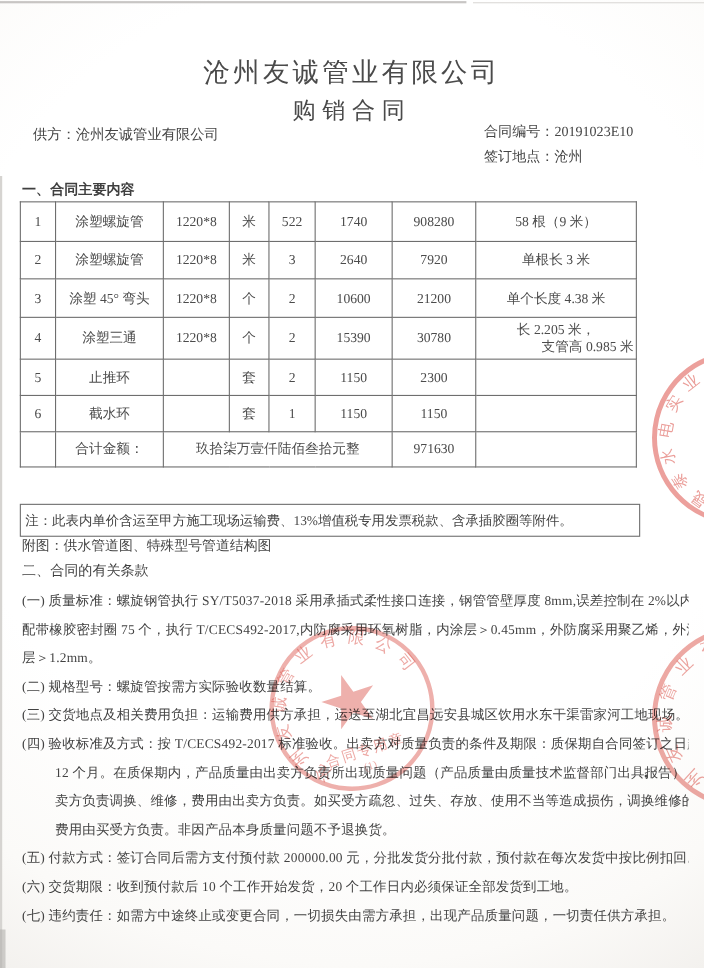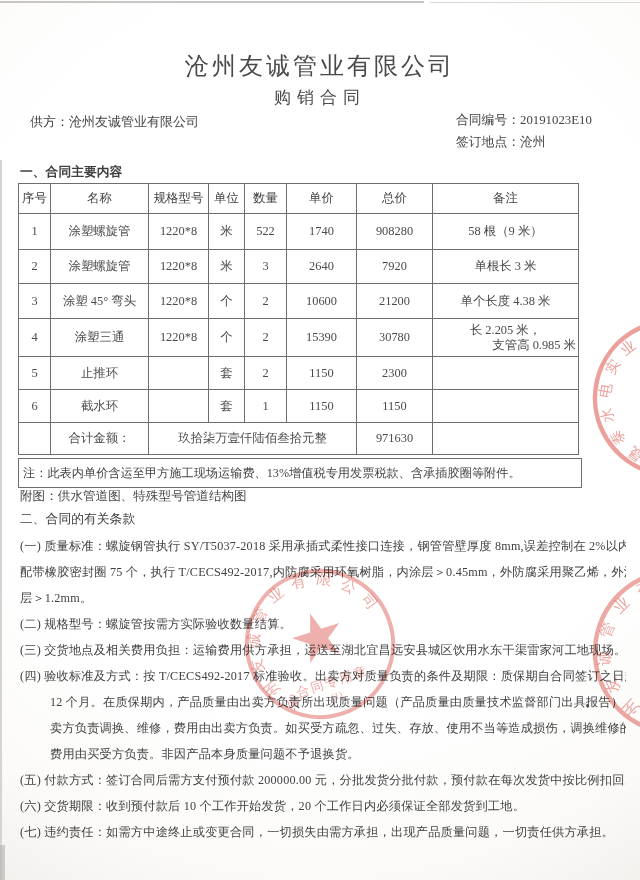"购销合同" .contract-title { font-size: 17px -> 21px }
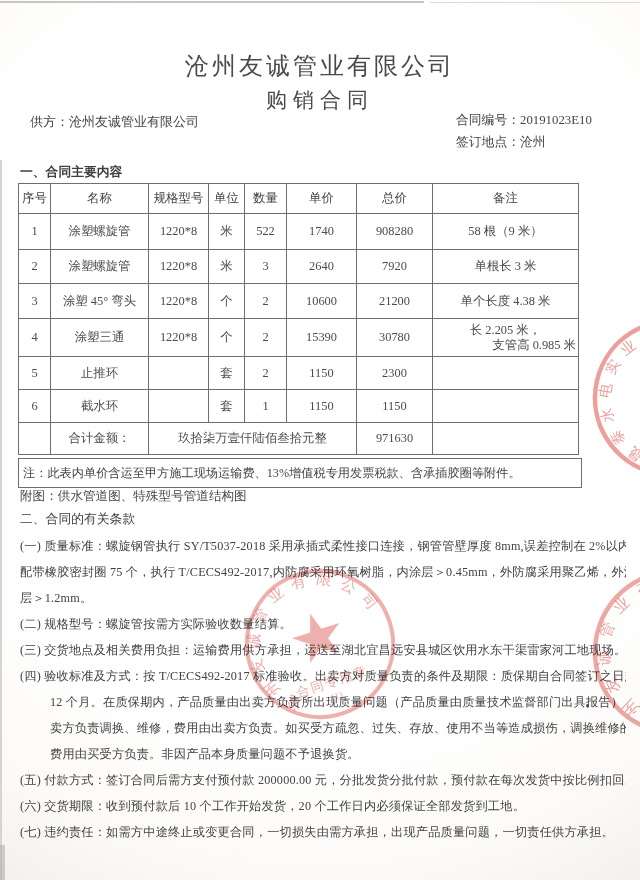"合同编号：20191023E10" .meta-block { left: 456px -> 440px }
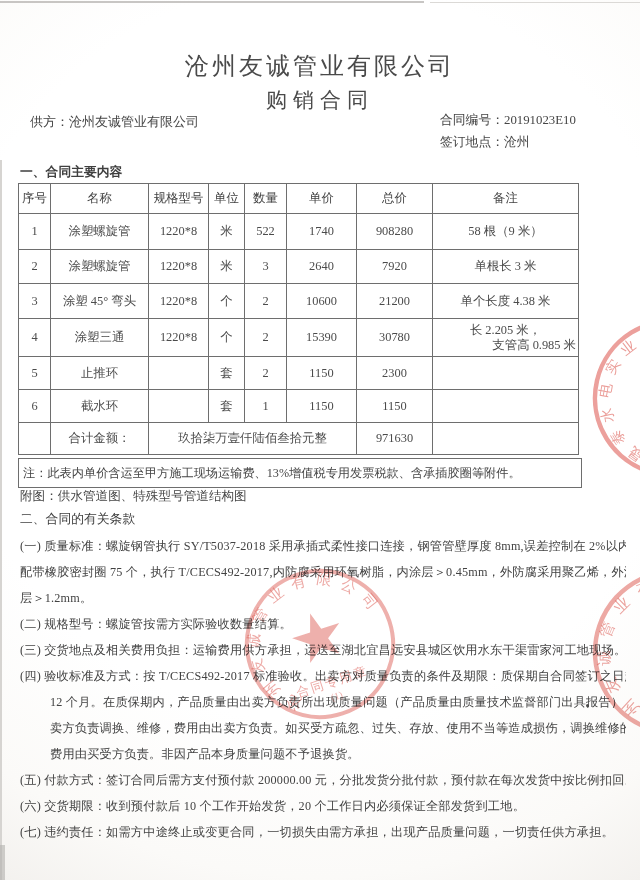"序号" tr { html: <tr> <th>序号</th> <th>名称</th> <th>规格型号</th> <th>单位</th> <th>数量</th> <th>单价</th> <th>总价</th> <th>备注</th> </tr> -> none }
